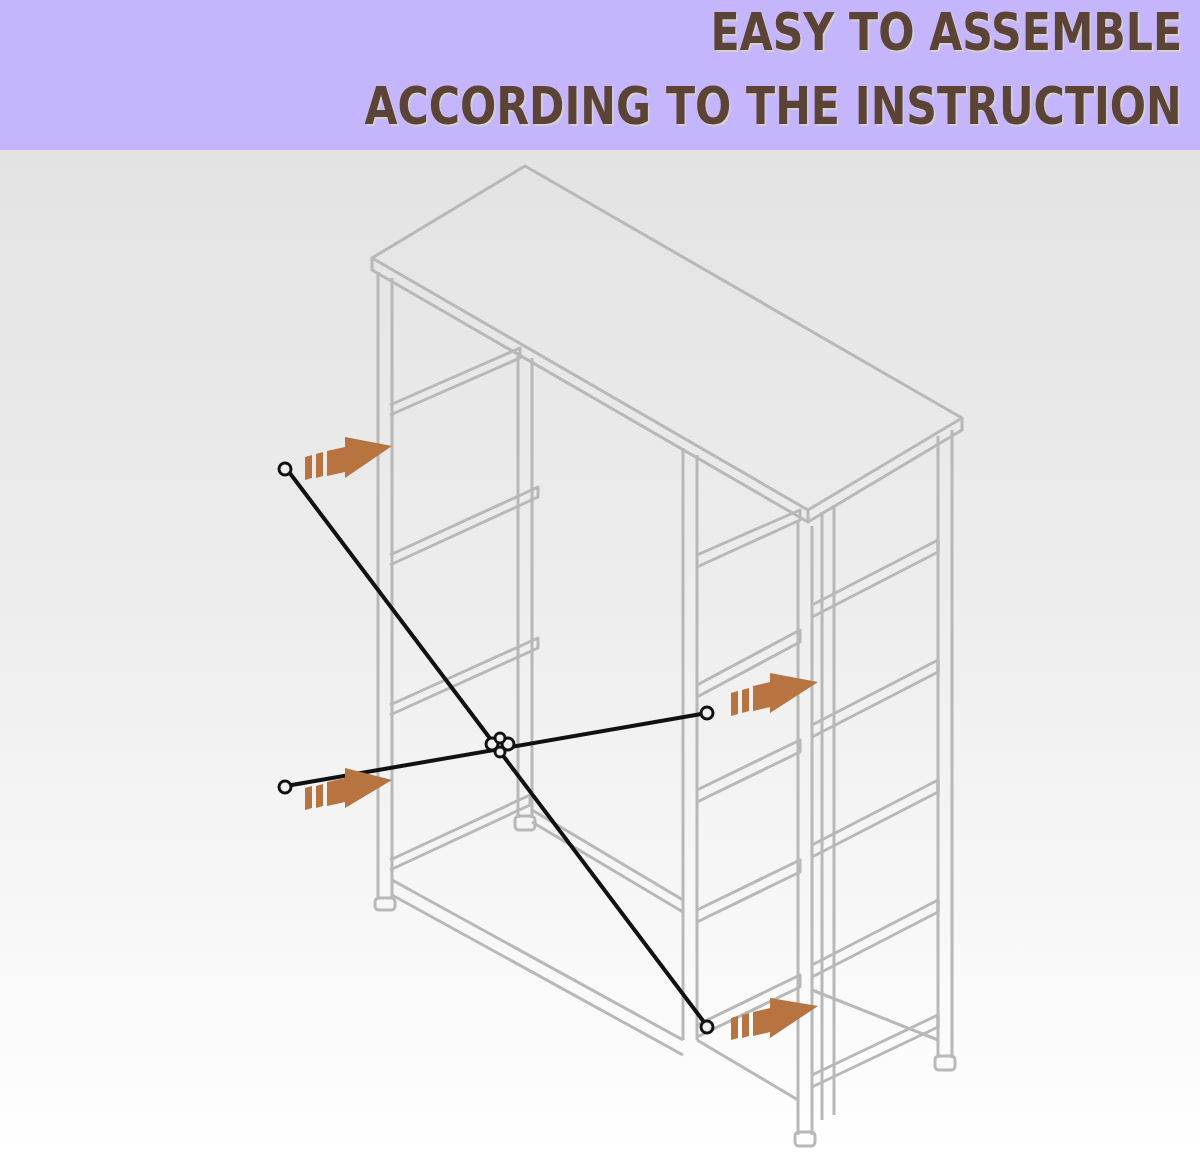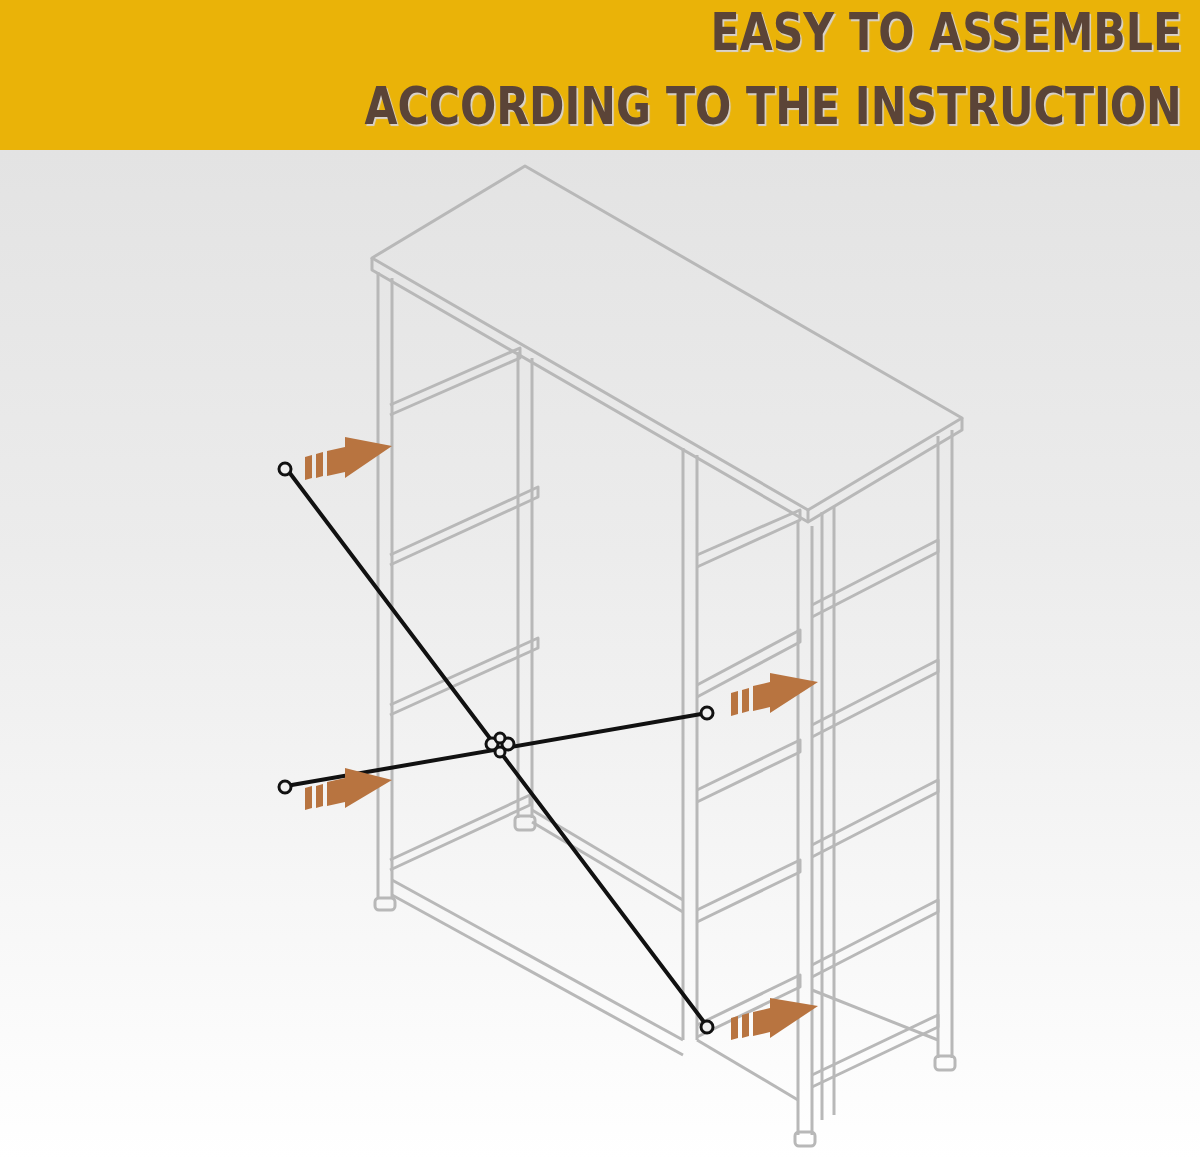"EASY TO ASSEMBLE" .header { background: #eab308 -> #c4b5fd }
